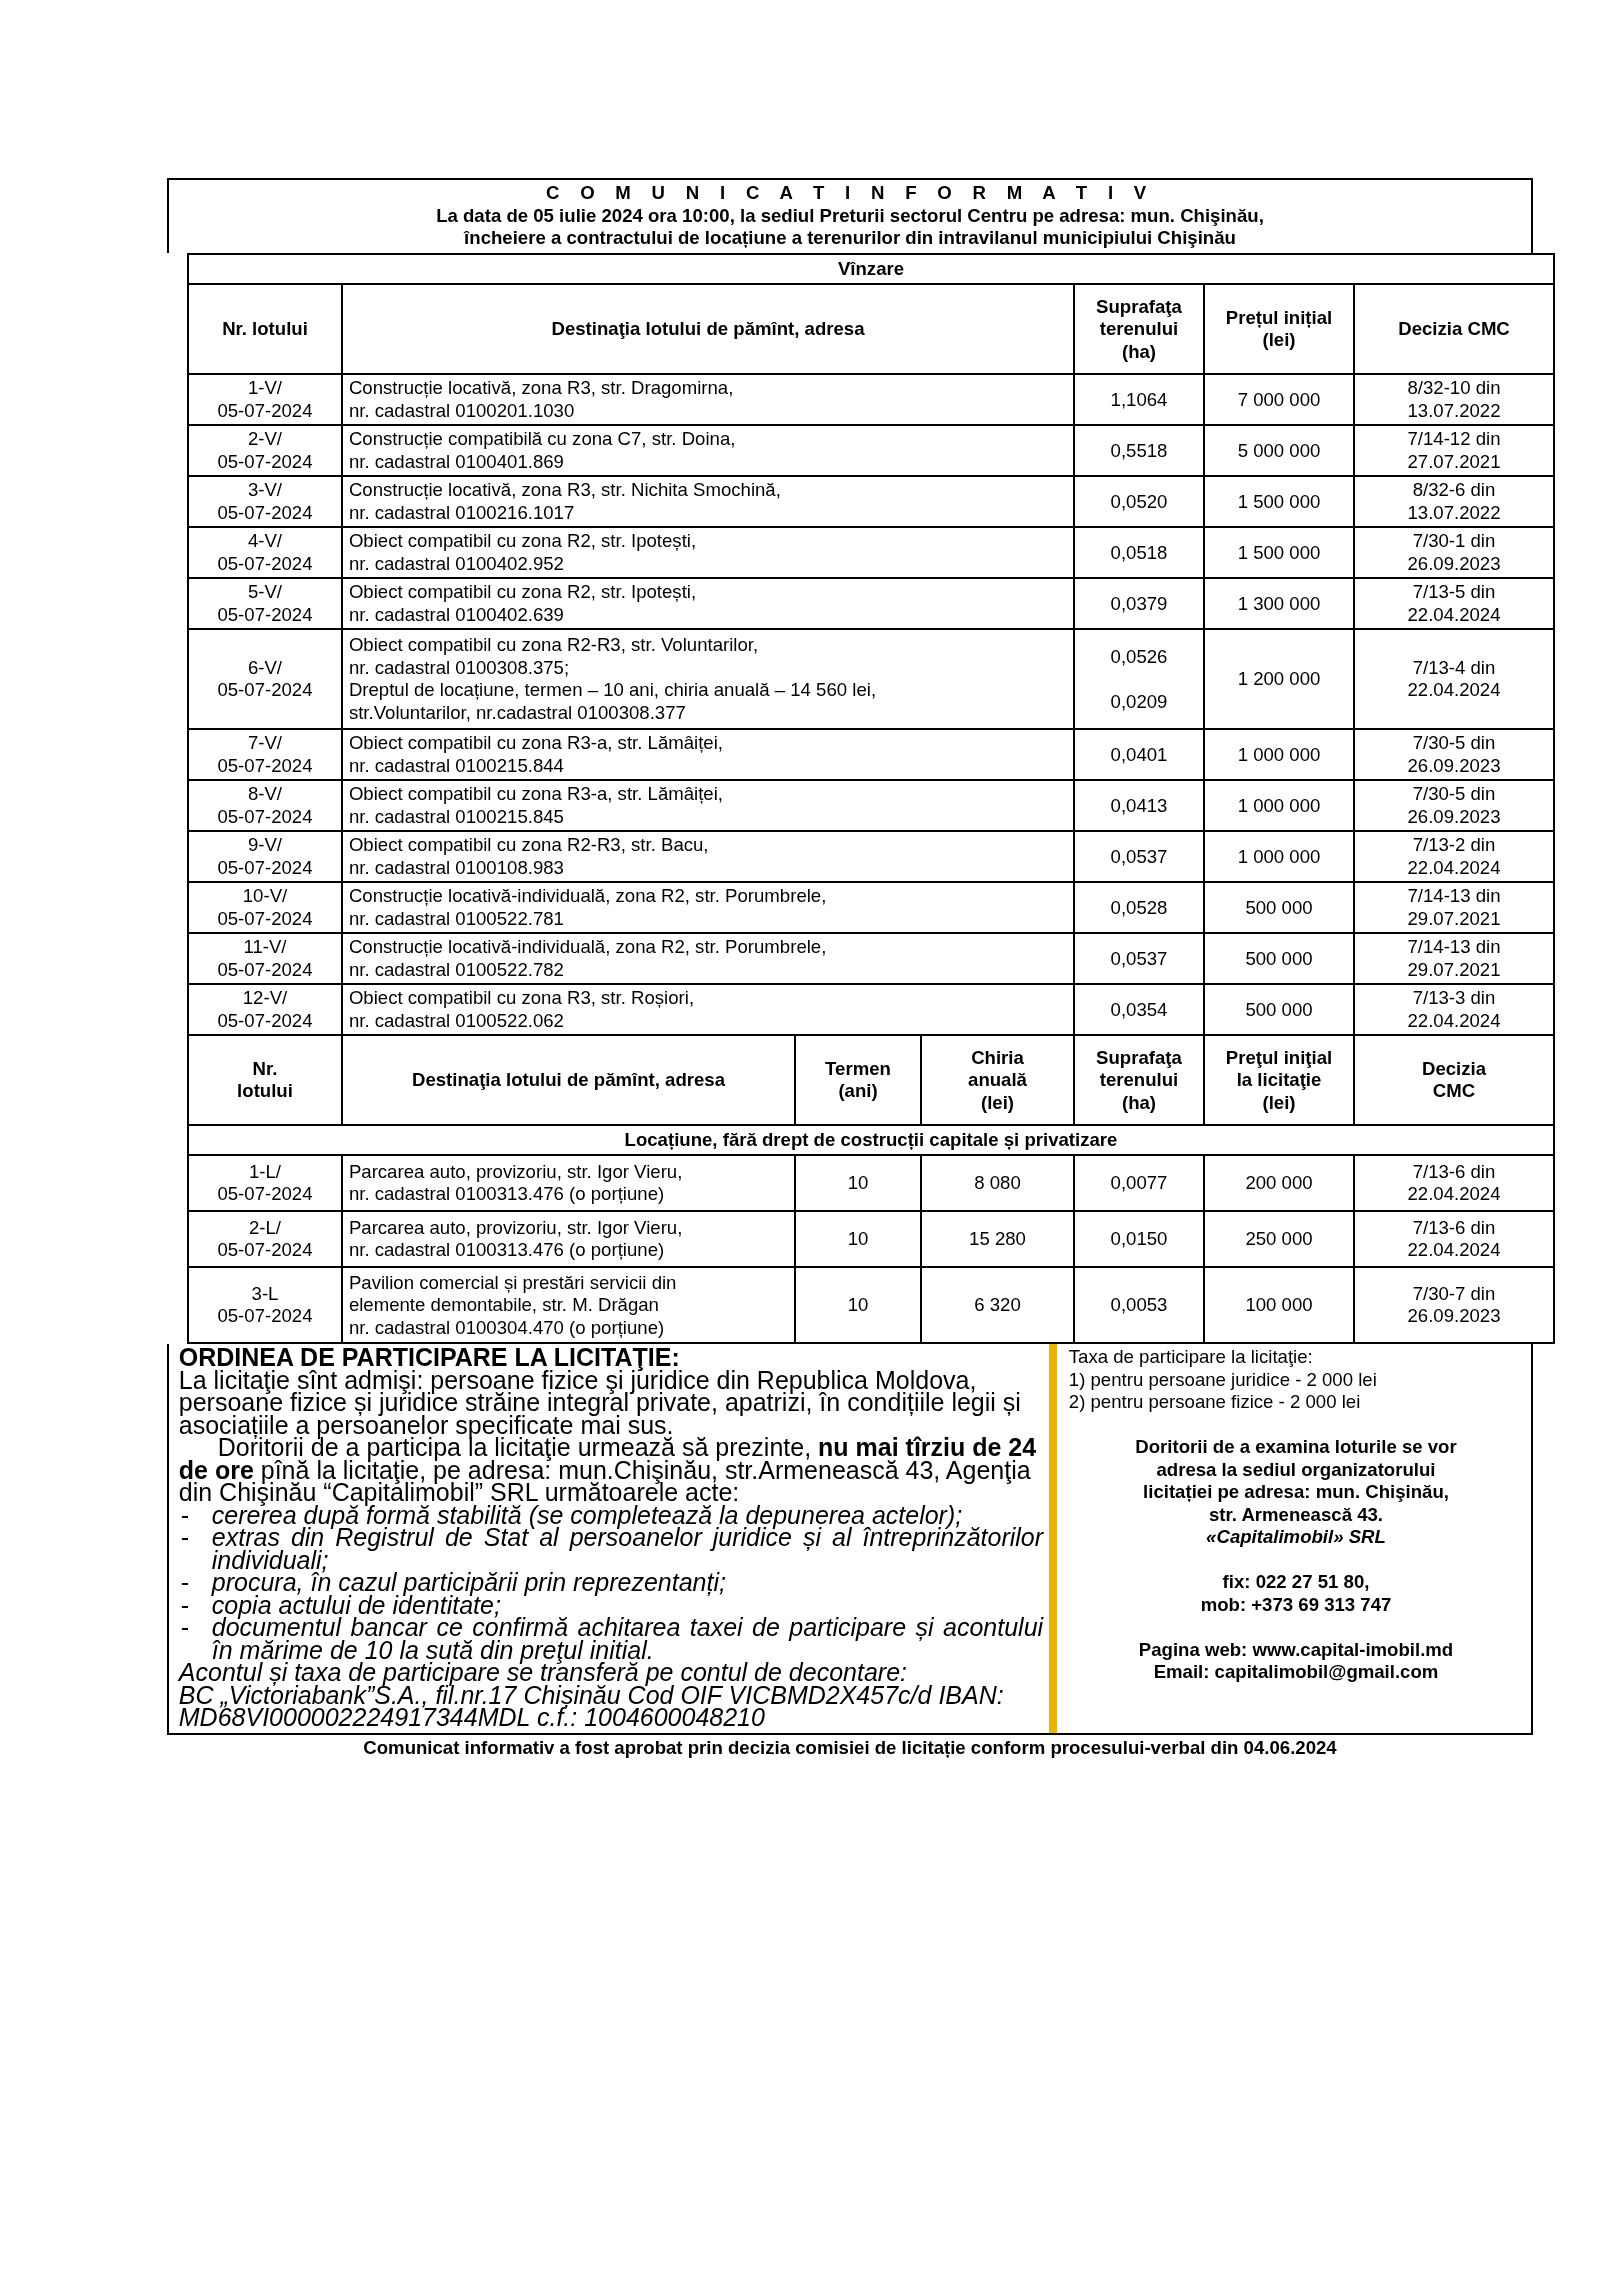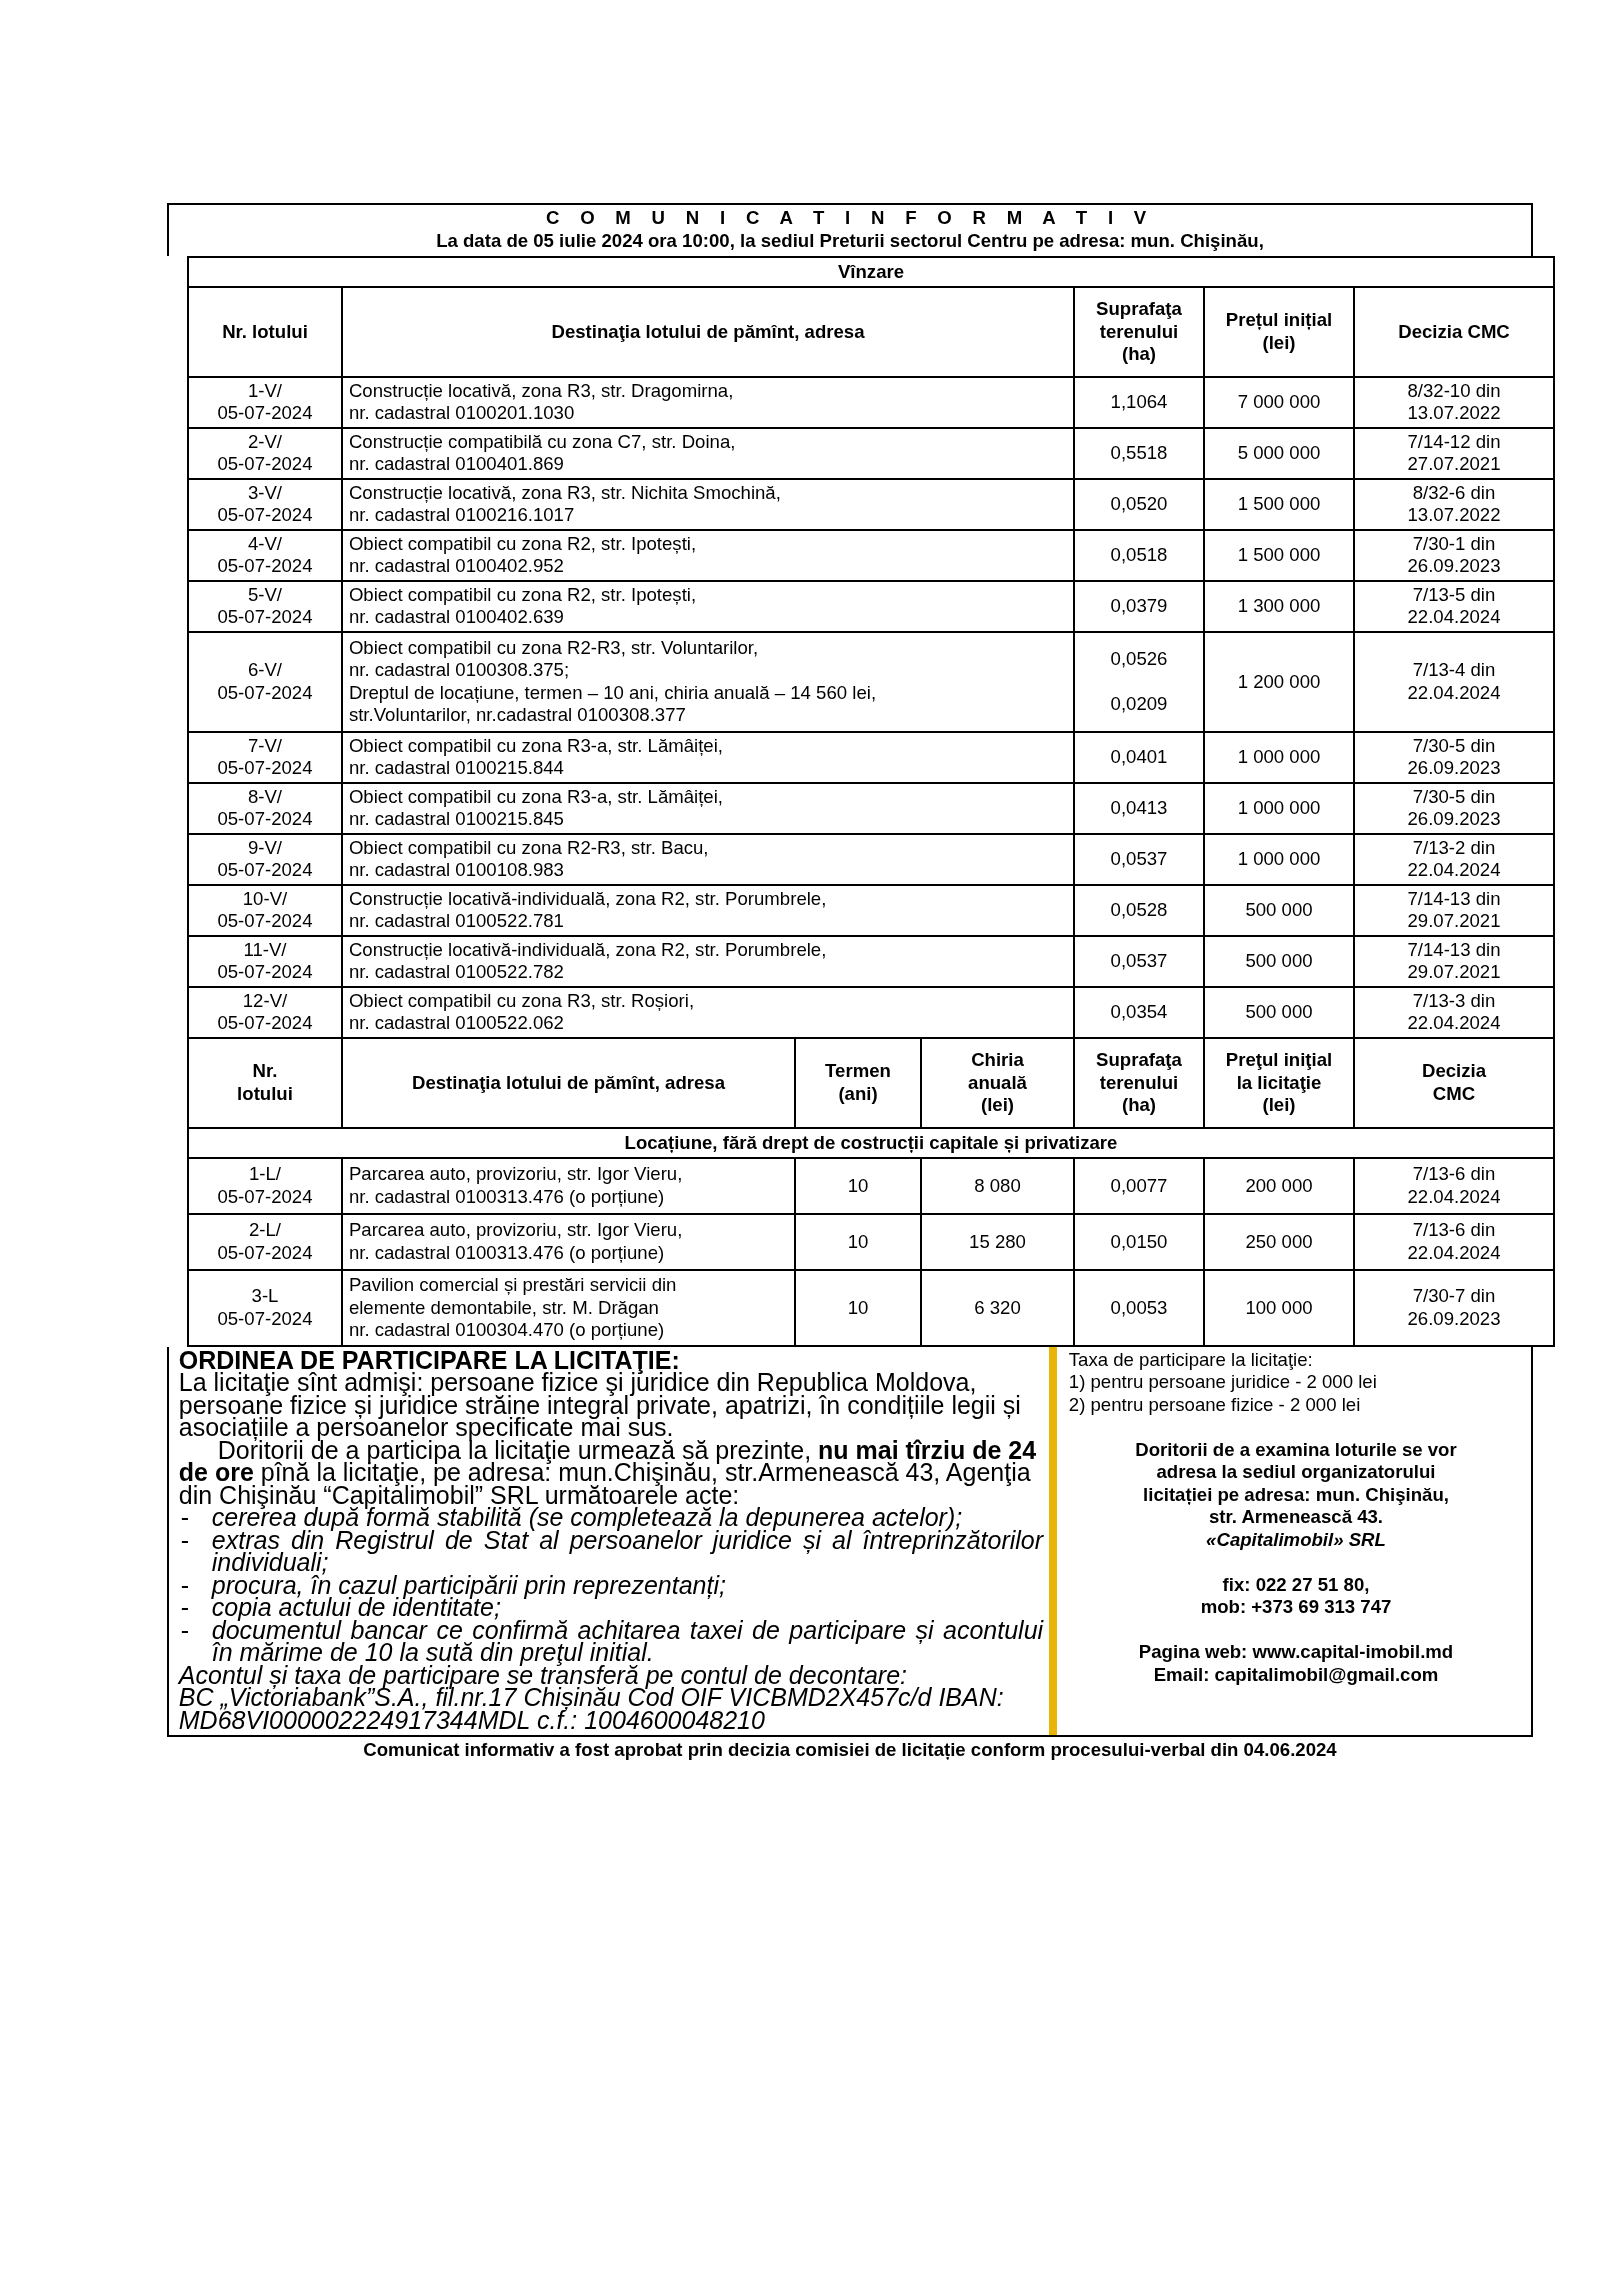"C O M U N" .page { top: 203px -> 178px }
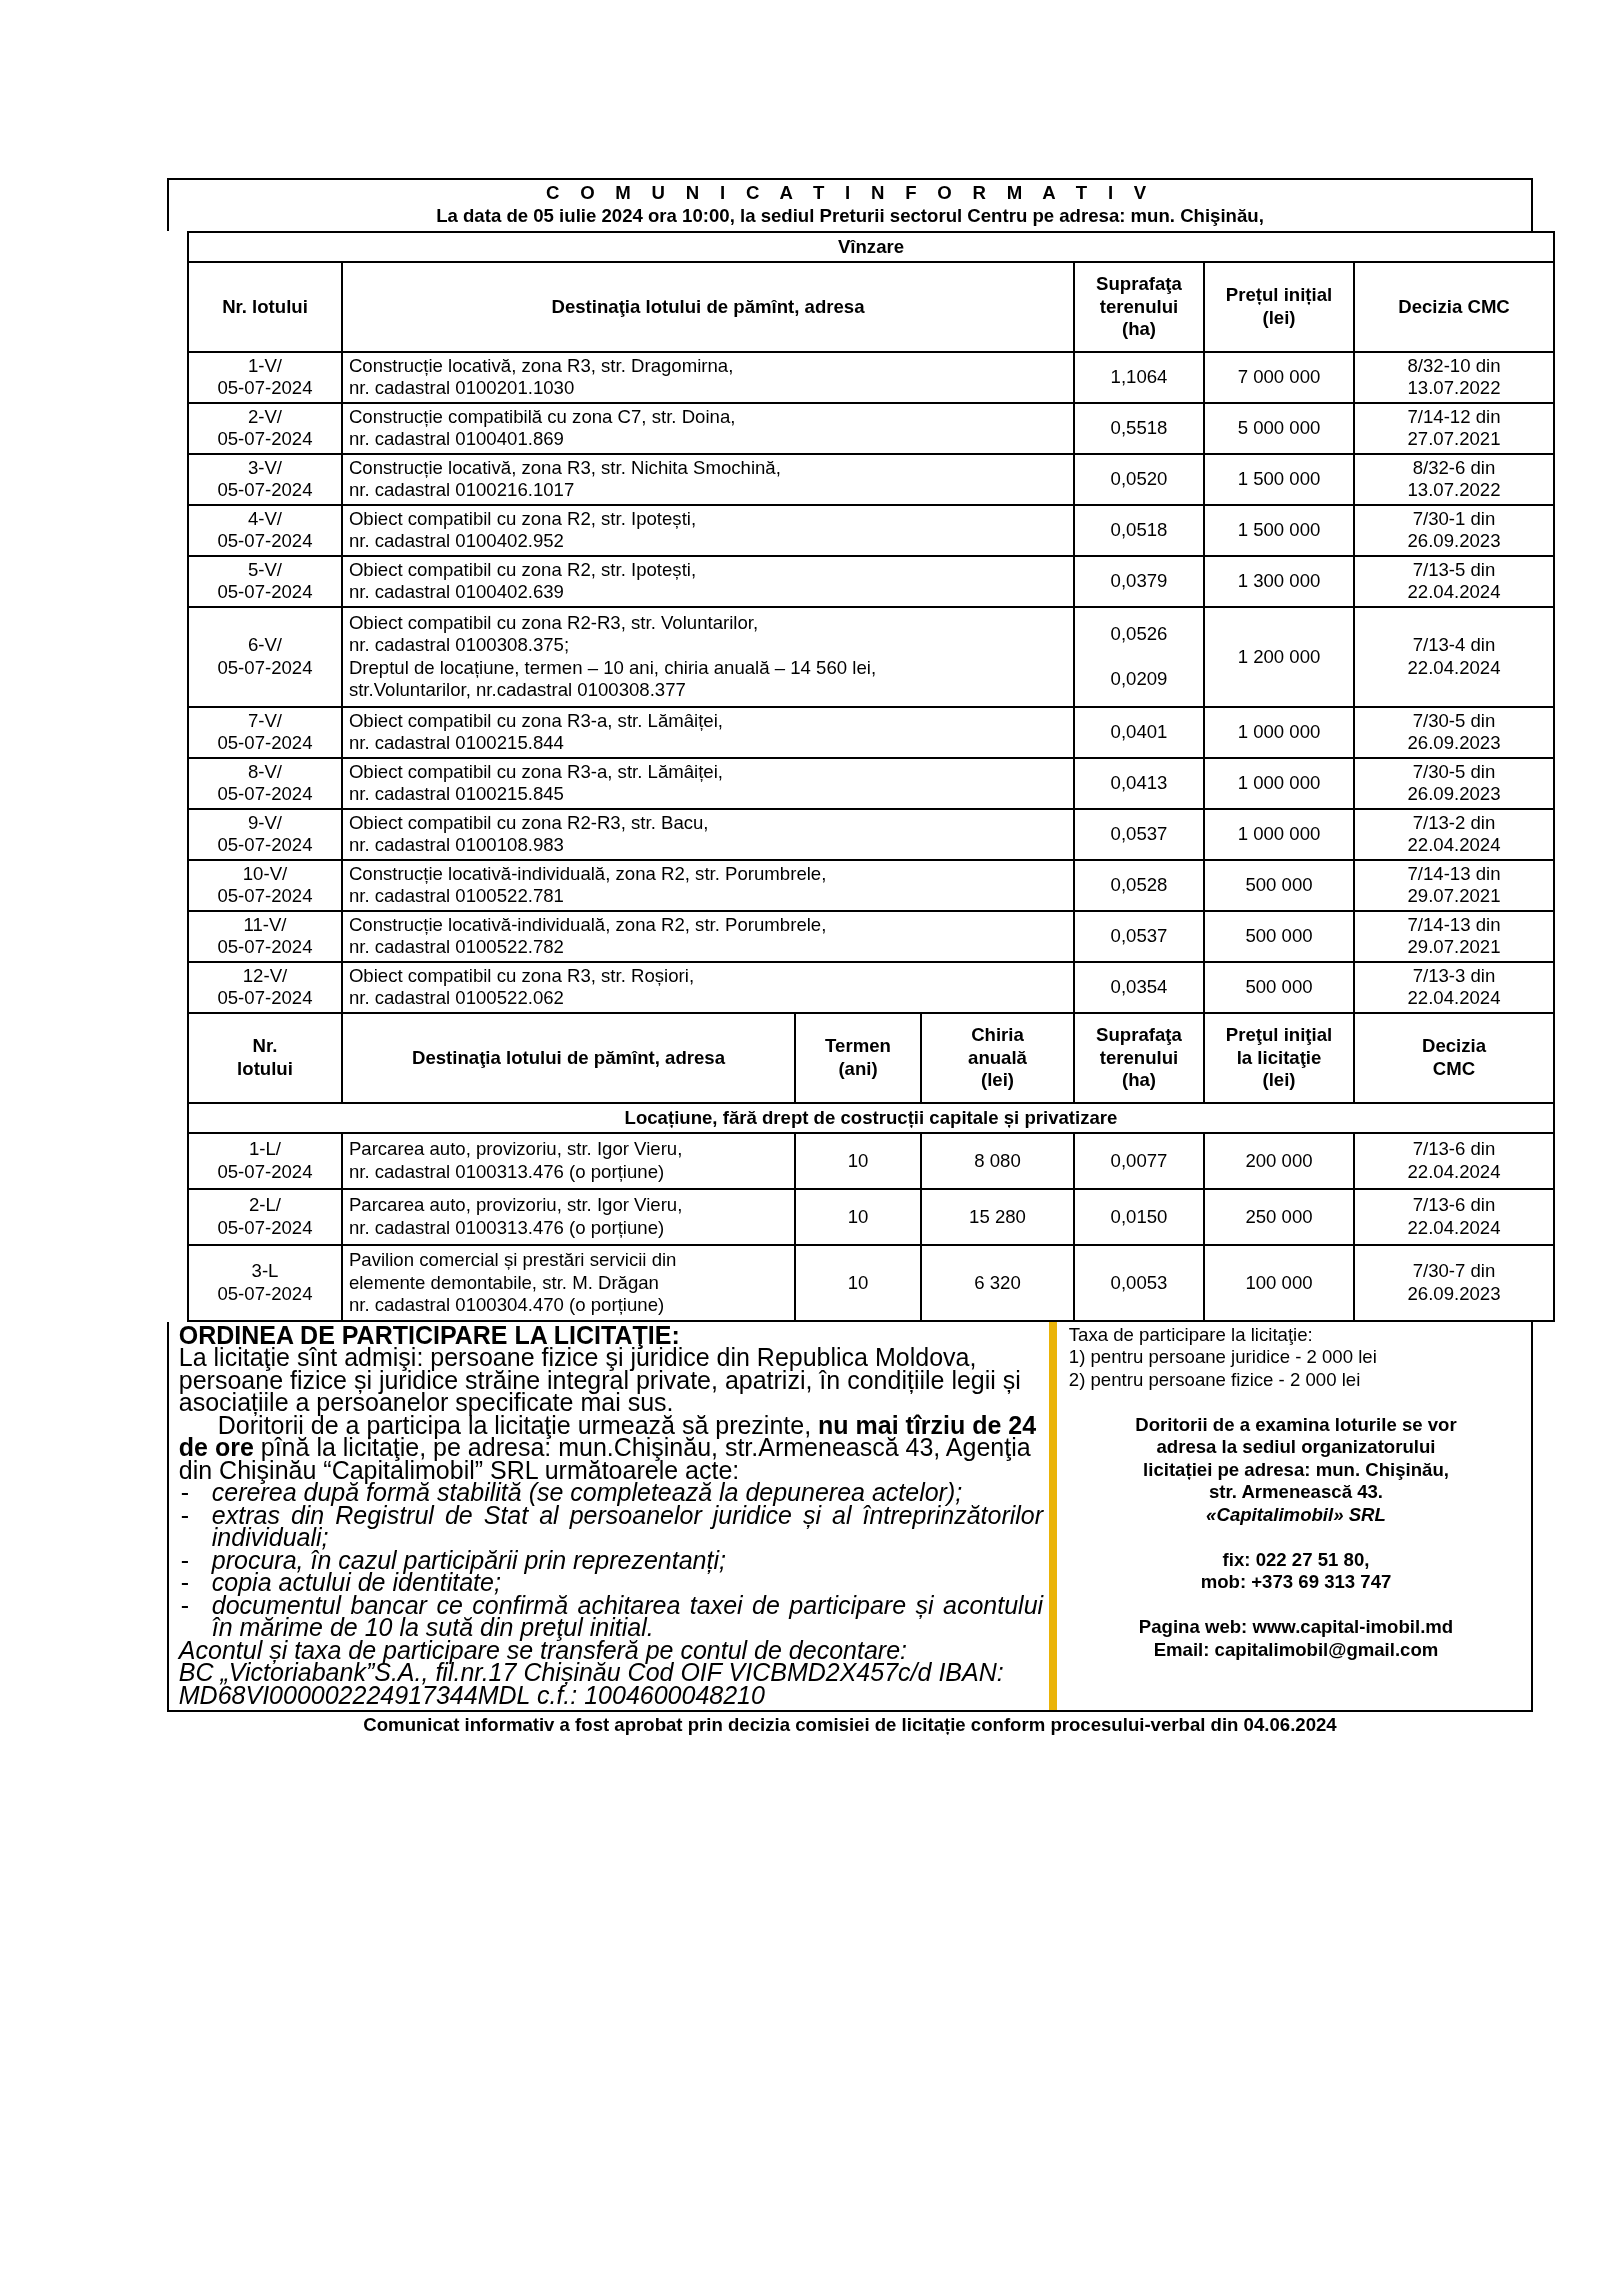"încheiere a contractului de locațiune" div { html: none -> <div>încheiere a contractului de locațiune a terenurilor din intravilanul municipiului Chişinău</div> }
